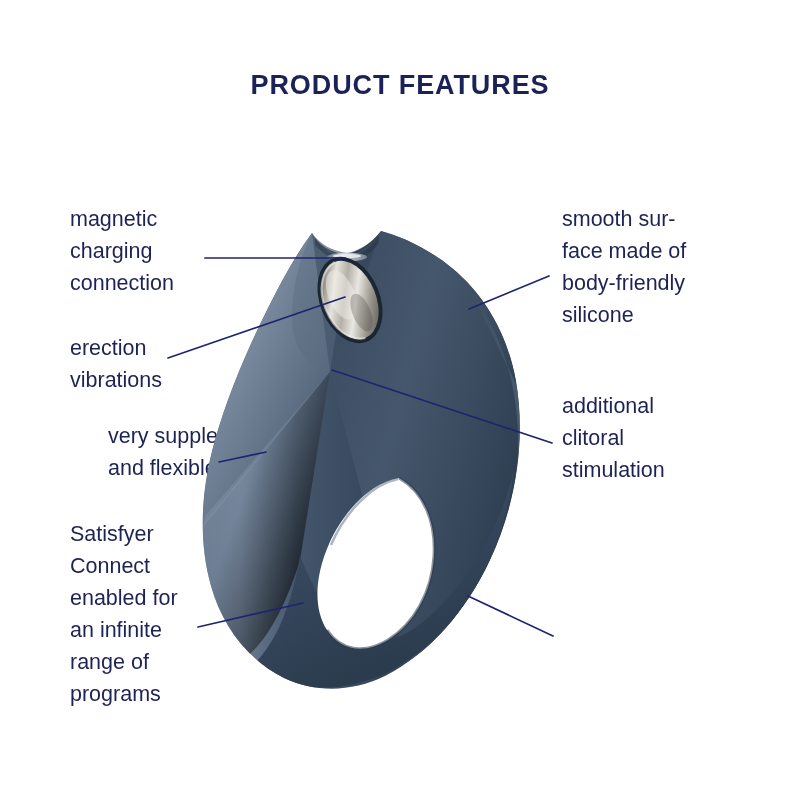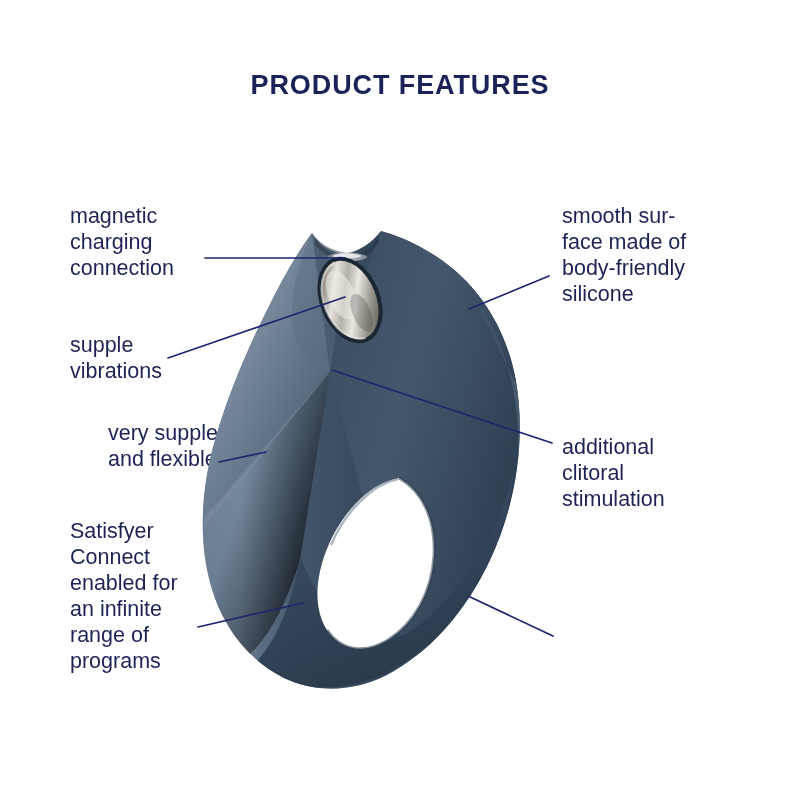"magnetic" .callout { line-height: 26px -> 32px }
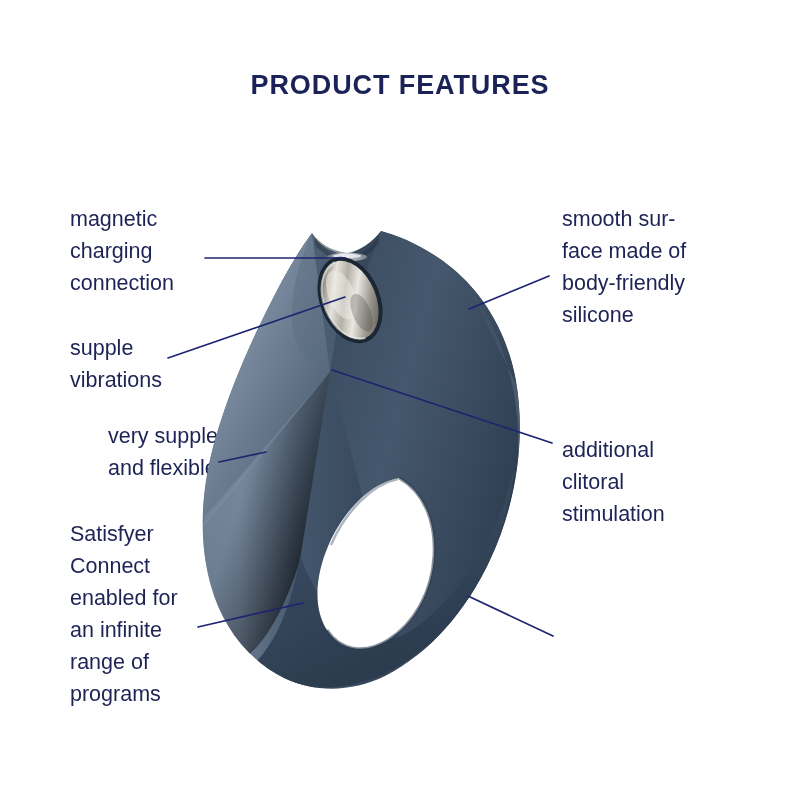"supple" div.callout { text: supple -> erection }
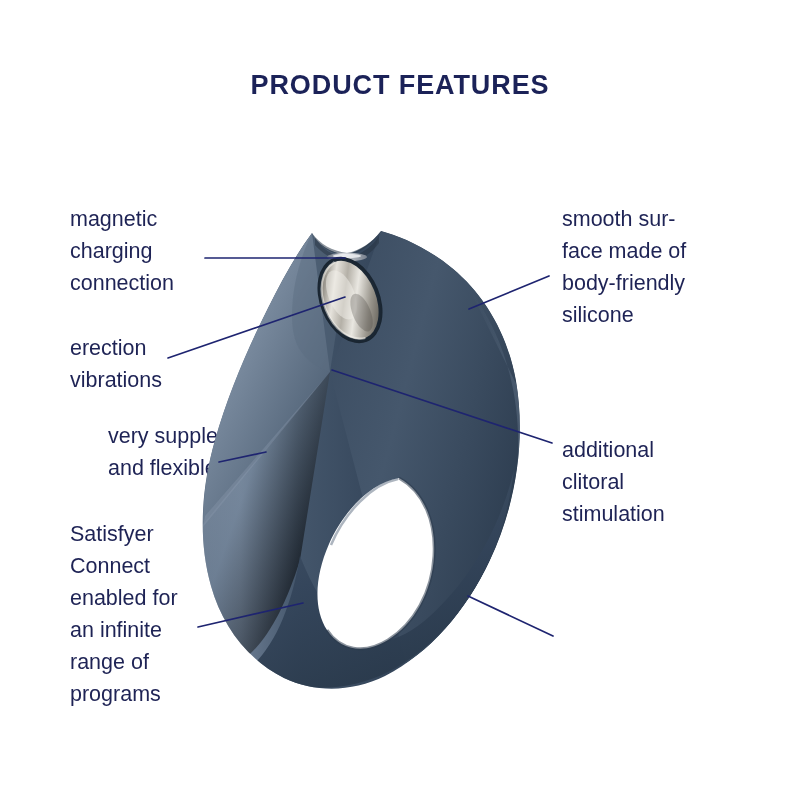"additional" #label-clitoral { margin-top: 44px -> none }
